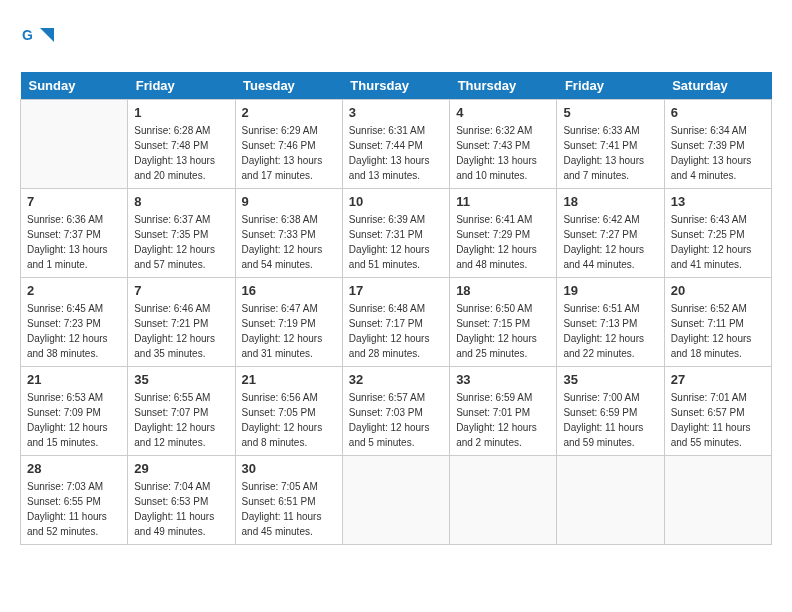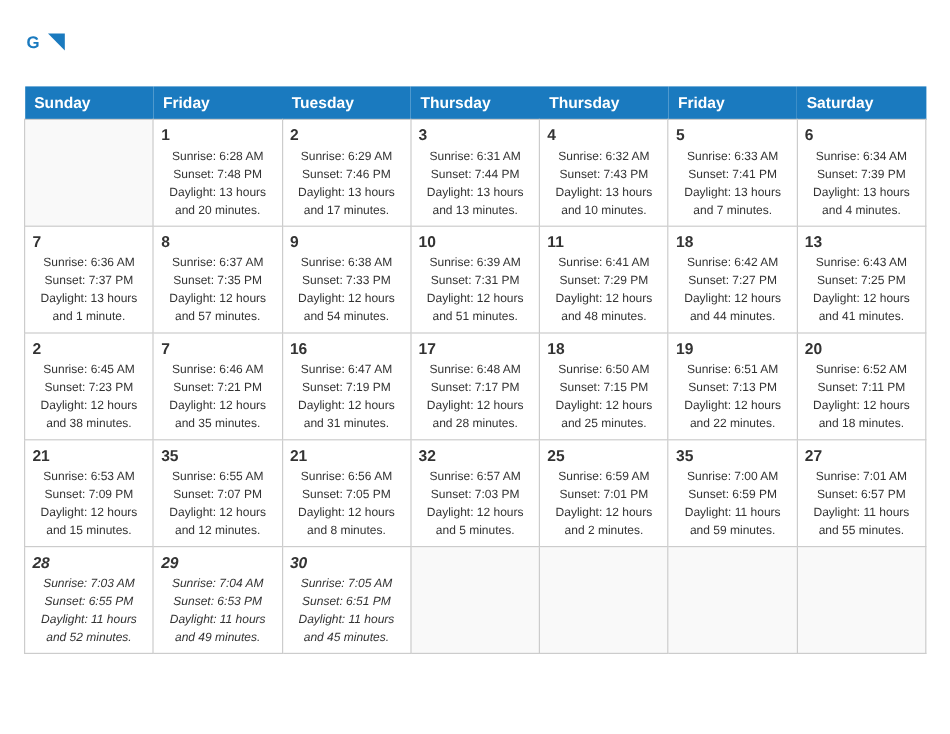"Sunrise: 6:28 AM" .day-info { text-align: center -> none }
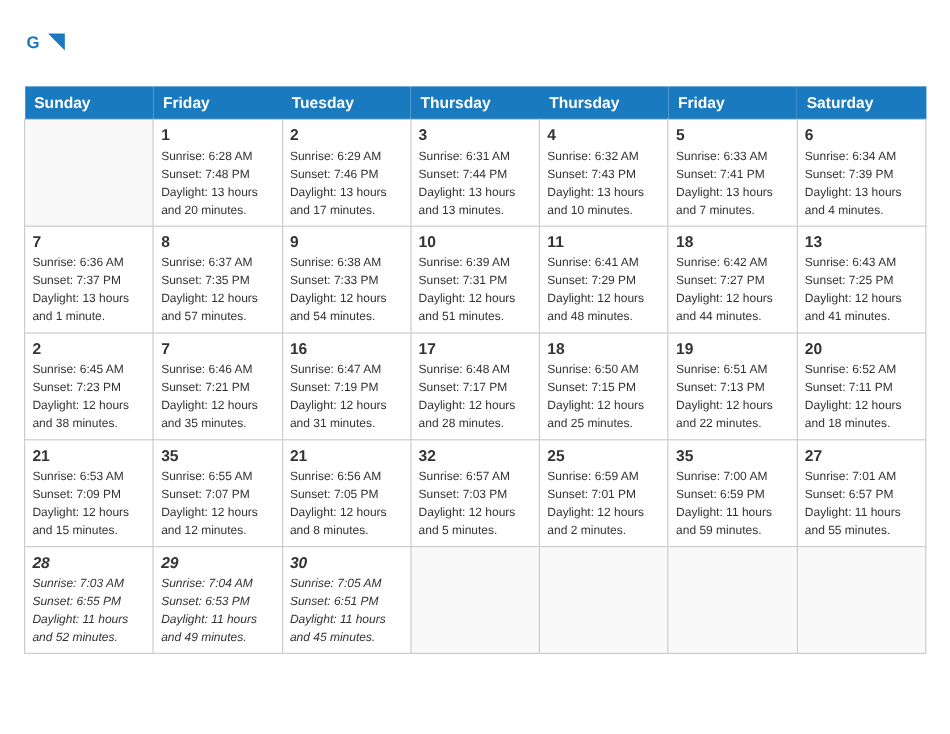"25" div.day-num { text: 25 -> 33 }
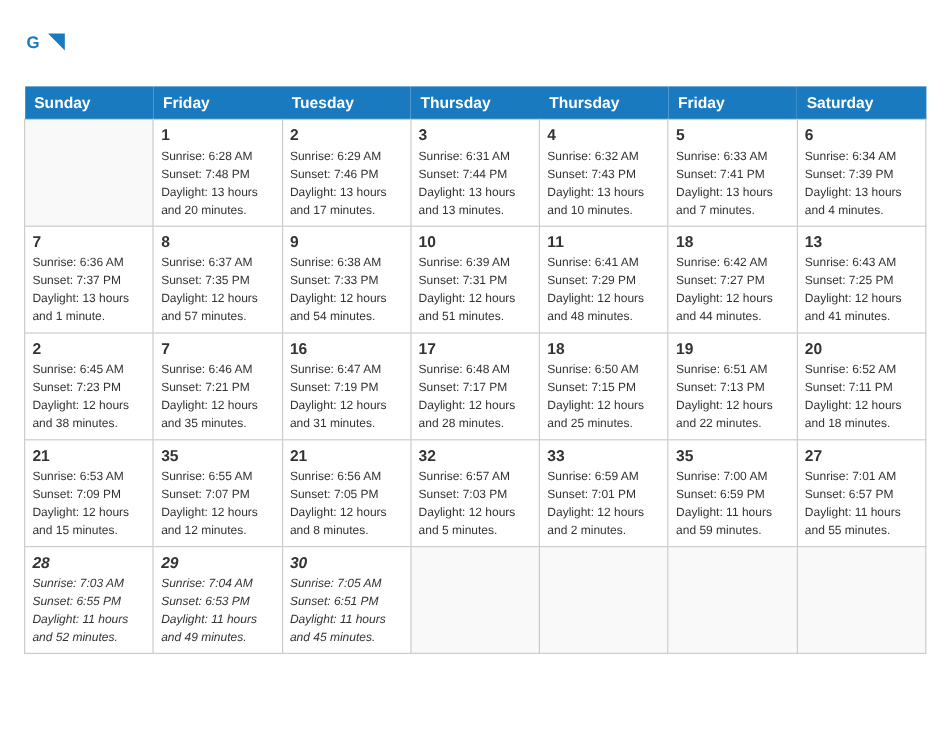"28" tr:last-child td { font-style: italic -> none }
